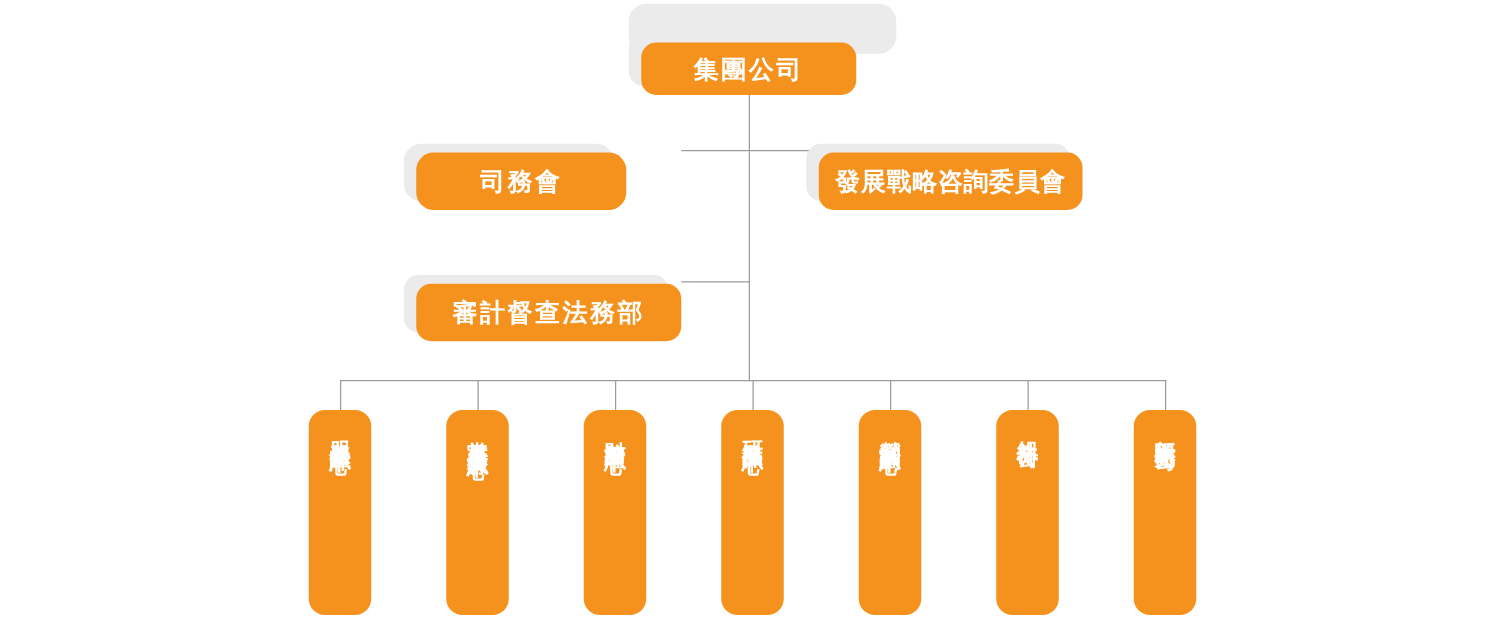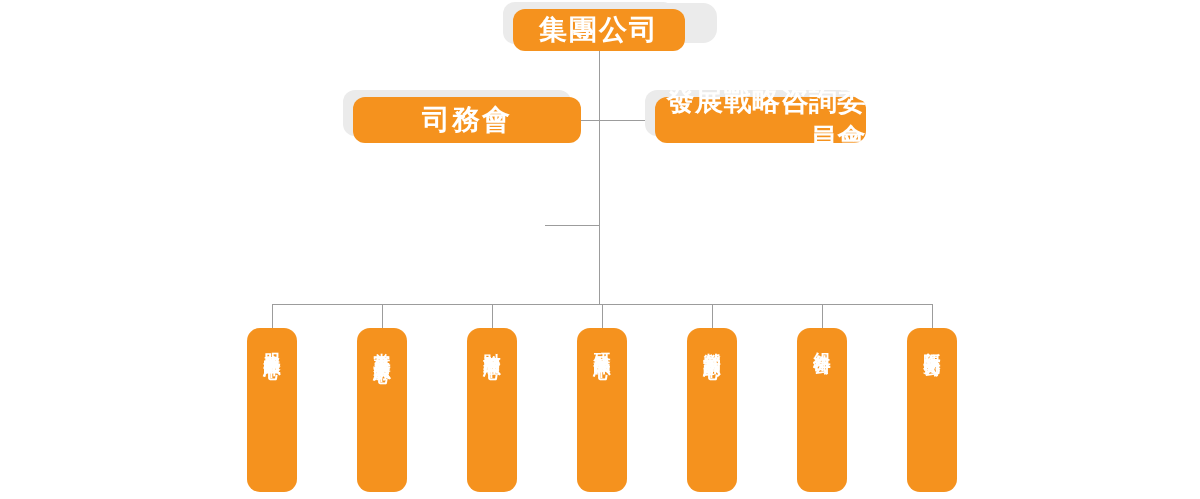"集團公司" .hnode { font-size: 28px -> 20px; margin-top: none -> 25px }
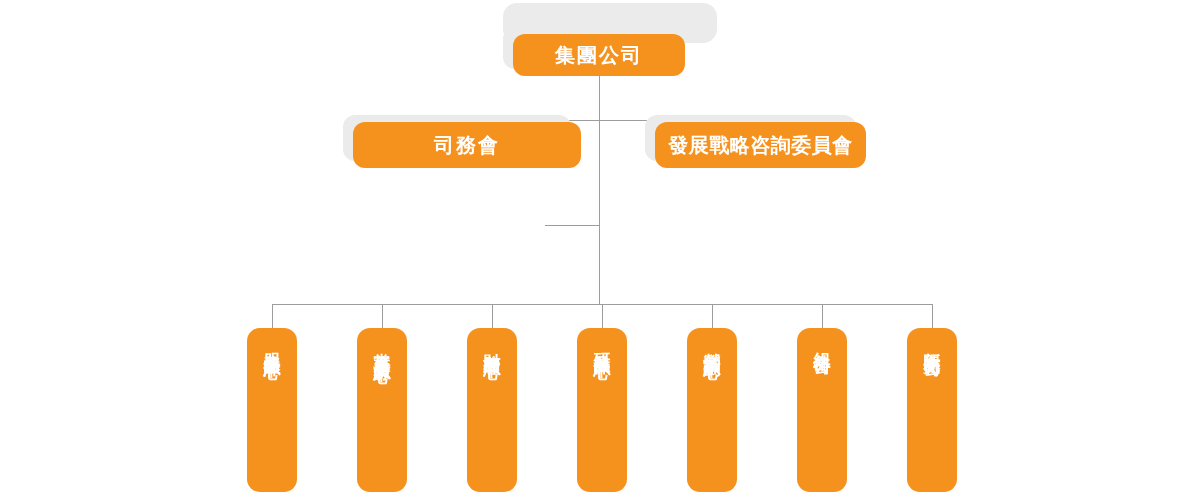"司務會" .node-committee-left { border-radius: none -> 14px; left: 353px -> 333px; width: 228px -> 168px }
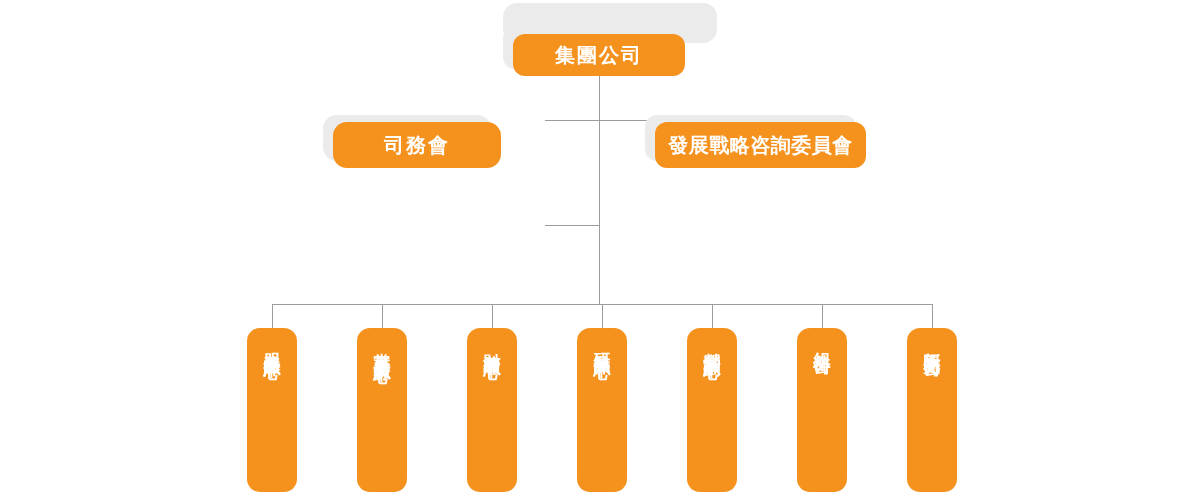"審計督查法務部" div.node { html: none -> <div> <span>審計督查法務部</span> </div> }
